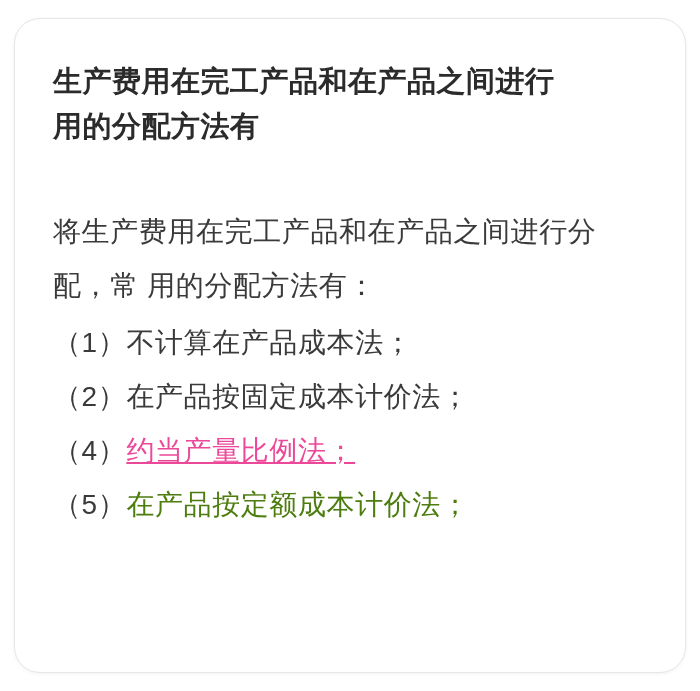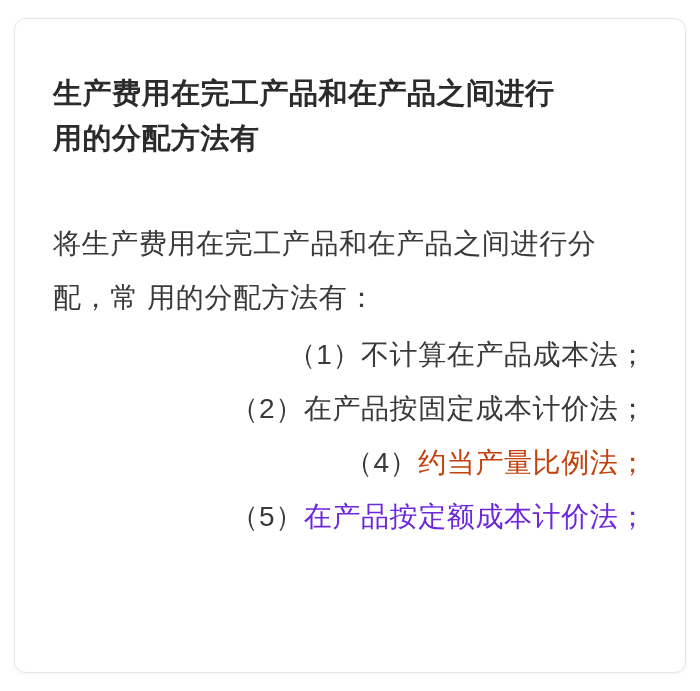"生产费用在完工产品和在产品之间进行" .card { border-radius: 12px -> 26px; padding: 46px 38px -> 34px 38px }
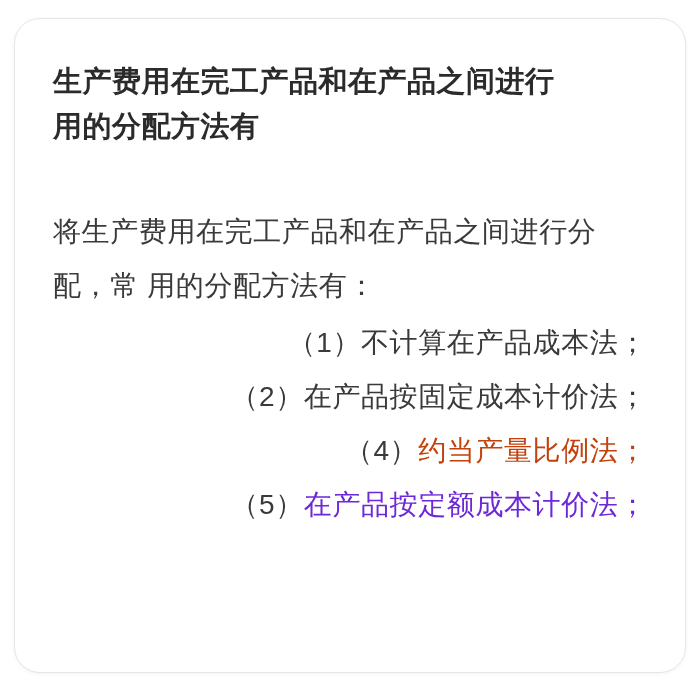"（1）不计算在产品成本法；" .list-item { text-align: right -> none }
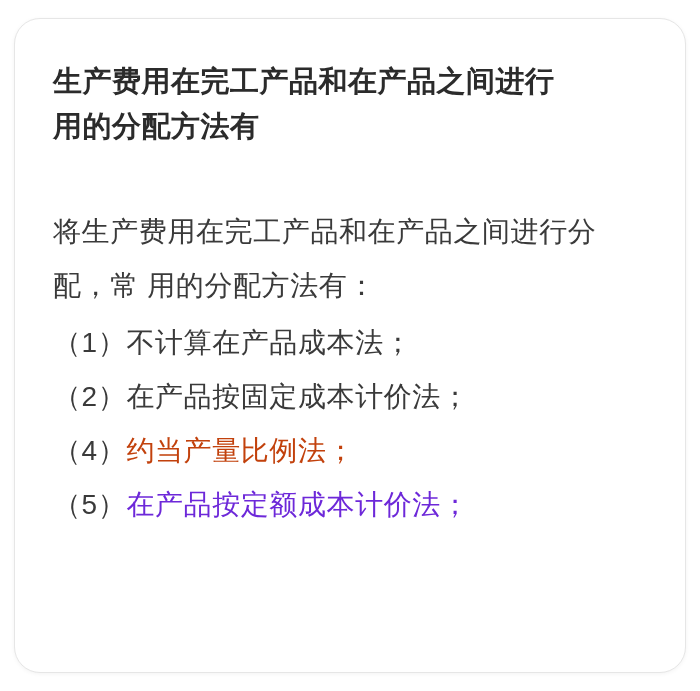"约当产量比例法；" .hl-blue { color: #c2410c -> #ec4899; text-decoration: none -> underline }
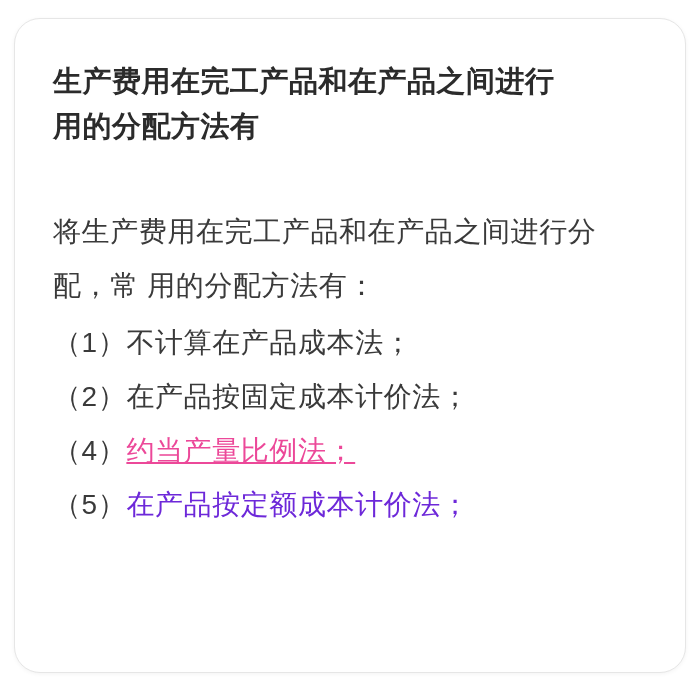"在产品按定额成本计价法；" .hl-cyan { color: #6d28d9 -> #4d7c0f }
